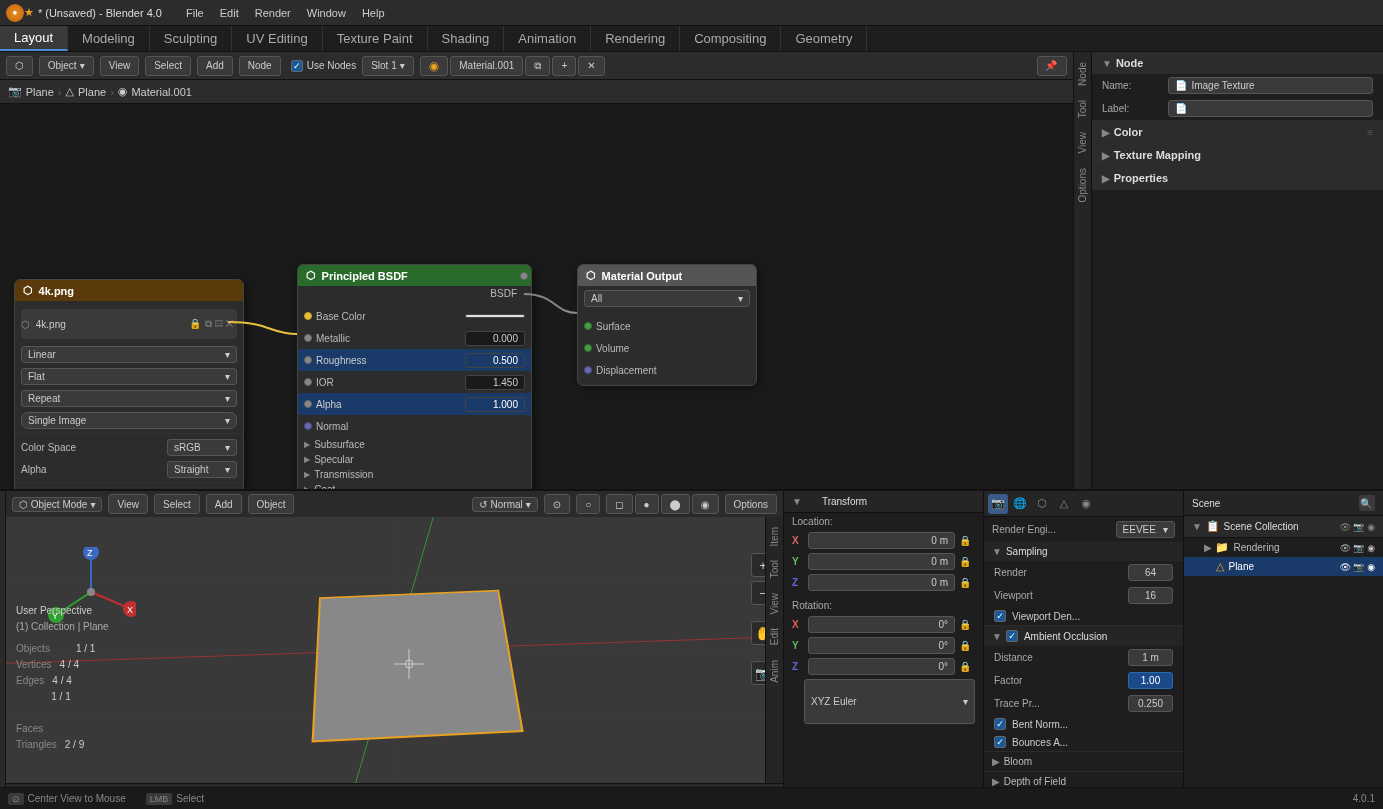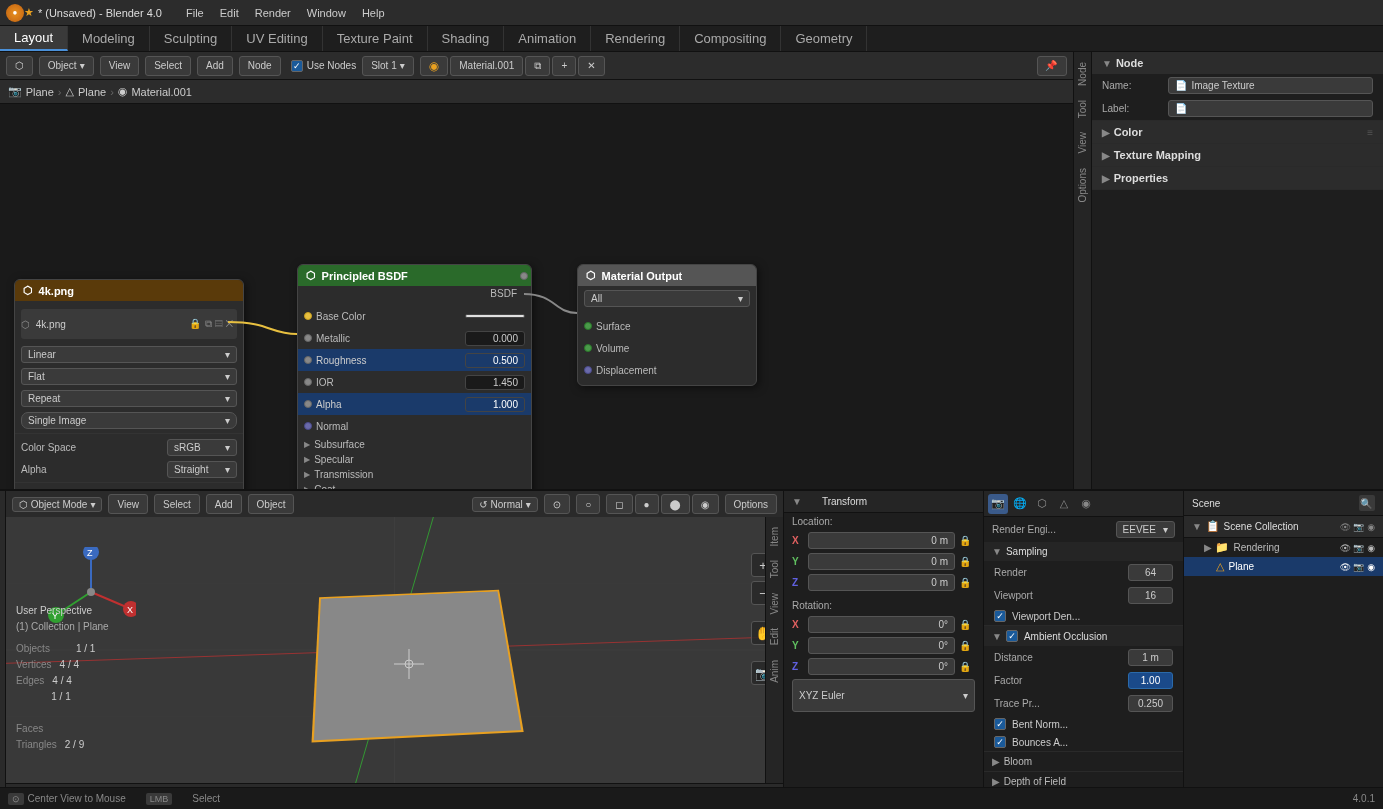"XYZ Euler" div { margin-left: none -> 12px; padding: 10px 6px -> 16px 6px }
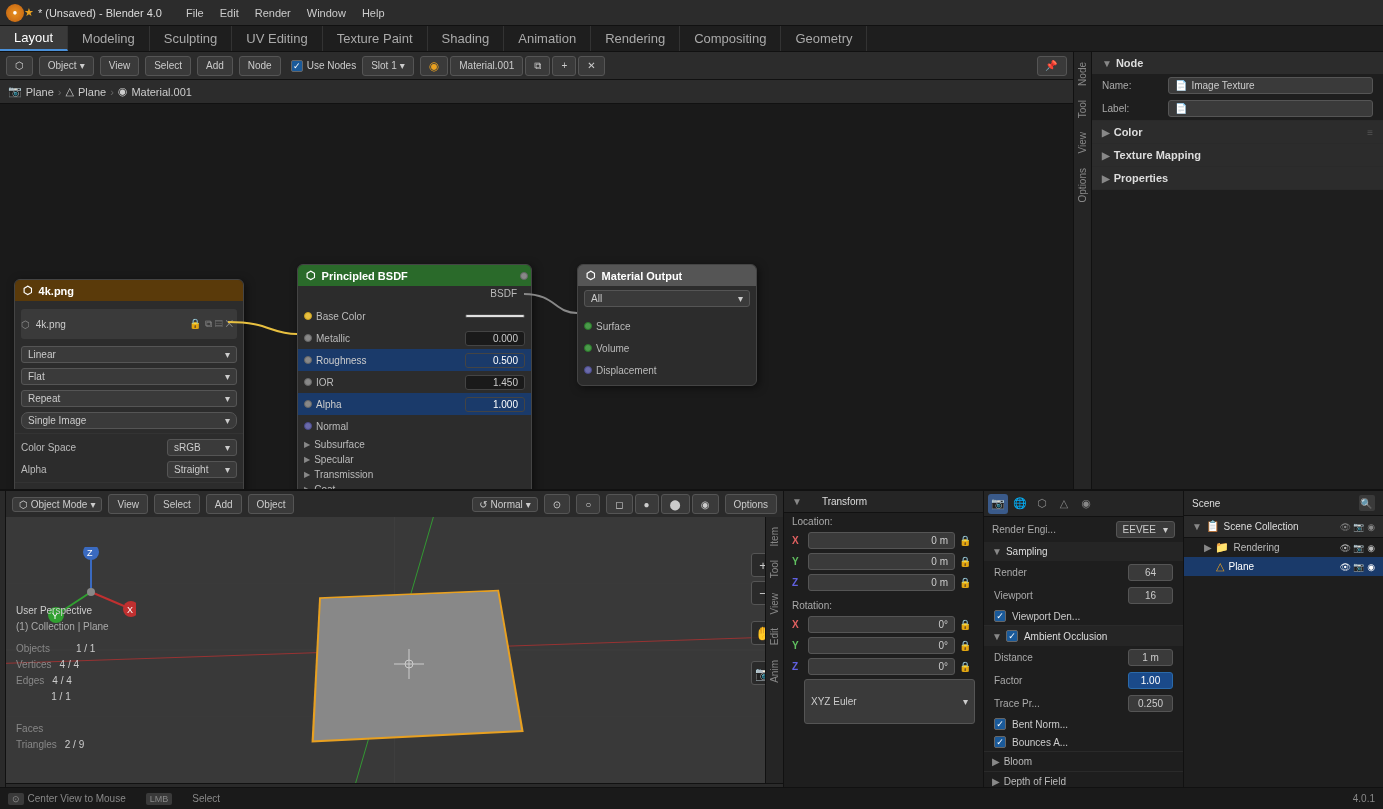"LMB" div { gap: 20px -> 4px }
